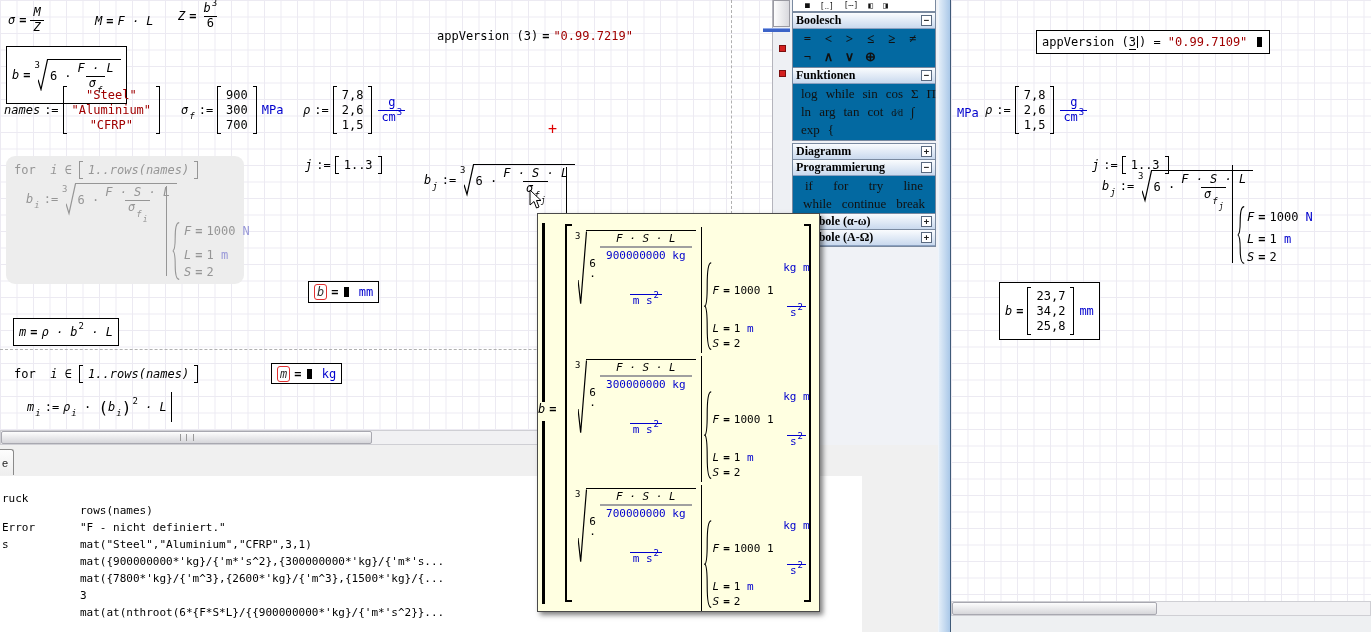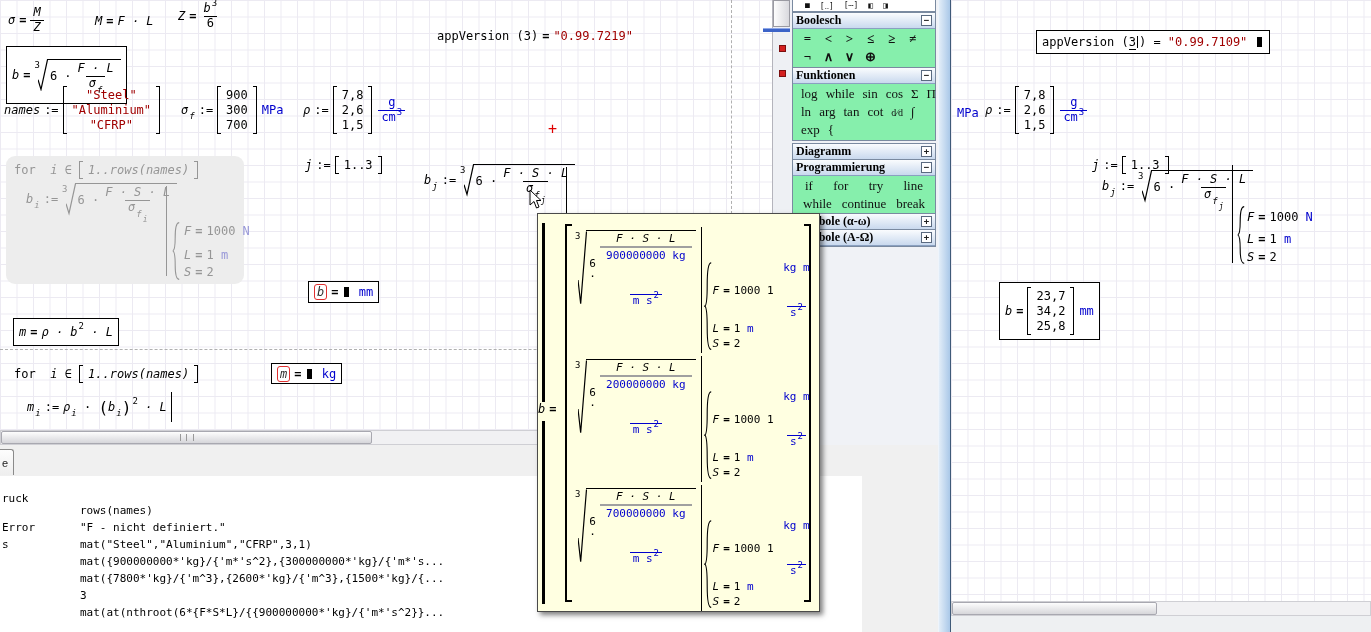"Boolesch" .pal { background: #86efac -> #0369a1 }
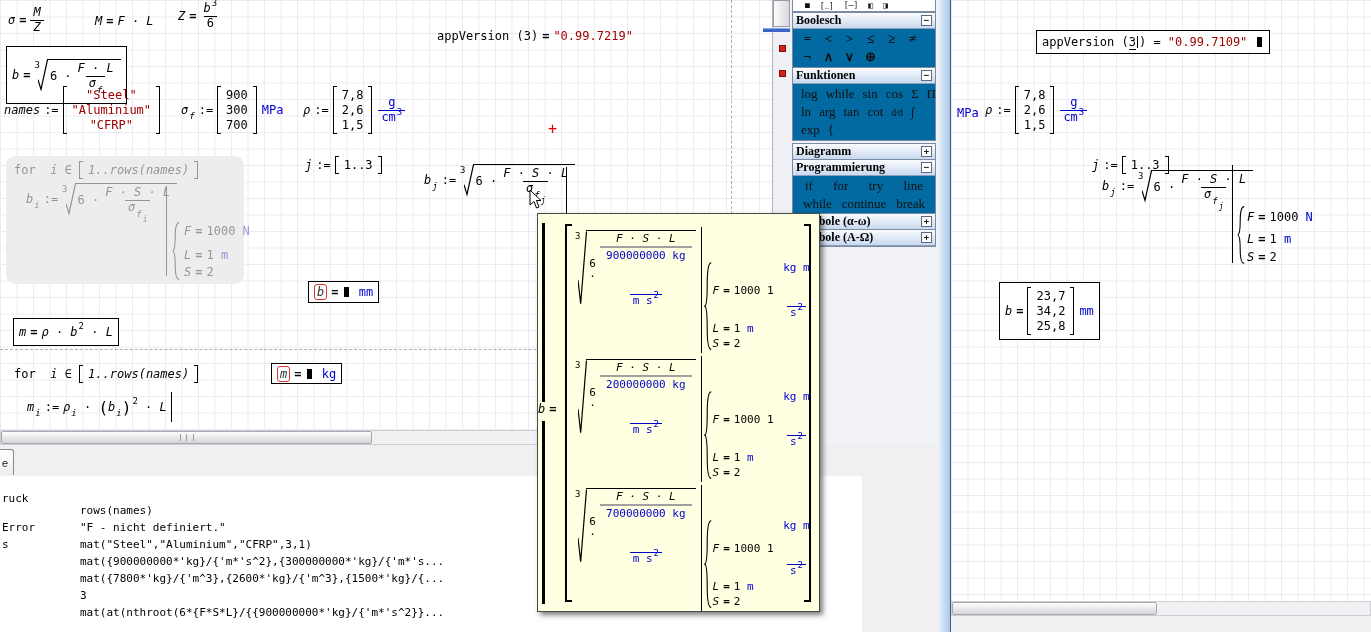"200000000" span { text: 200000000 -> 300000000 }
